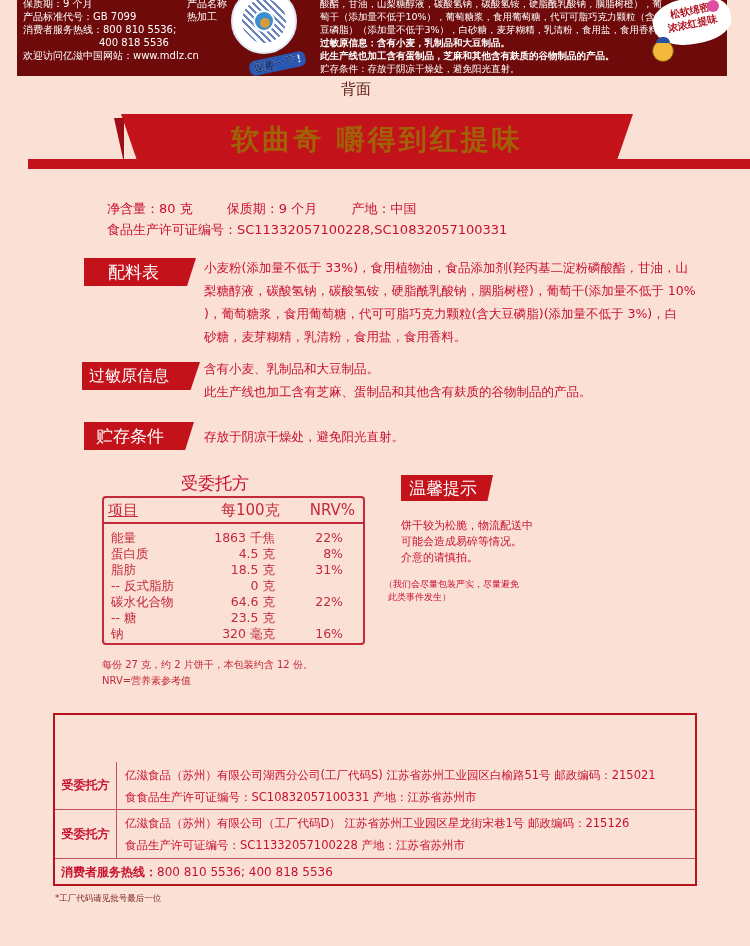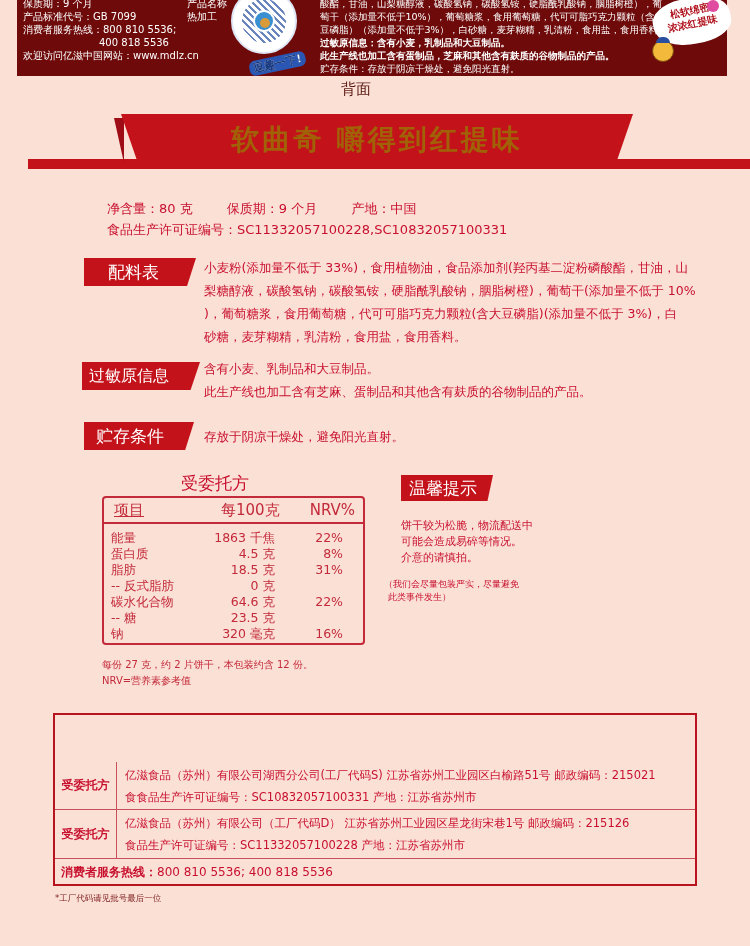"项目" span { left: 10px -> 4px }
